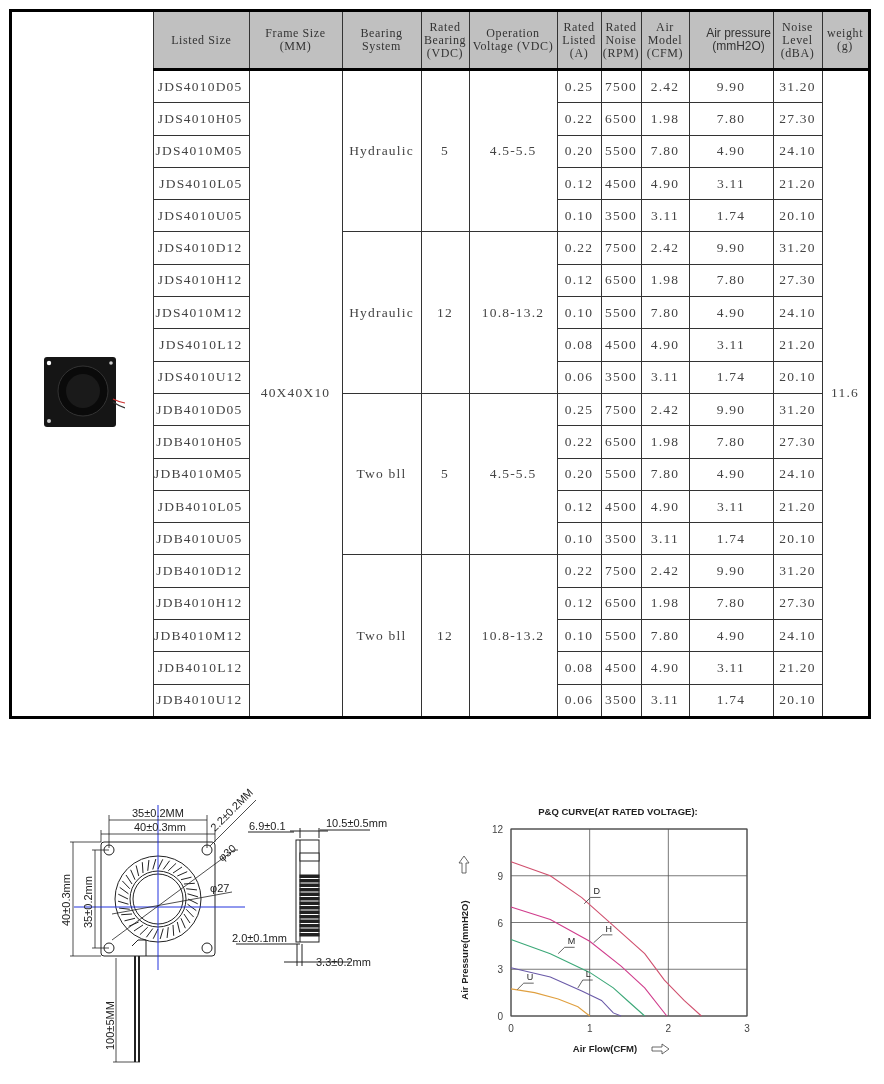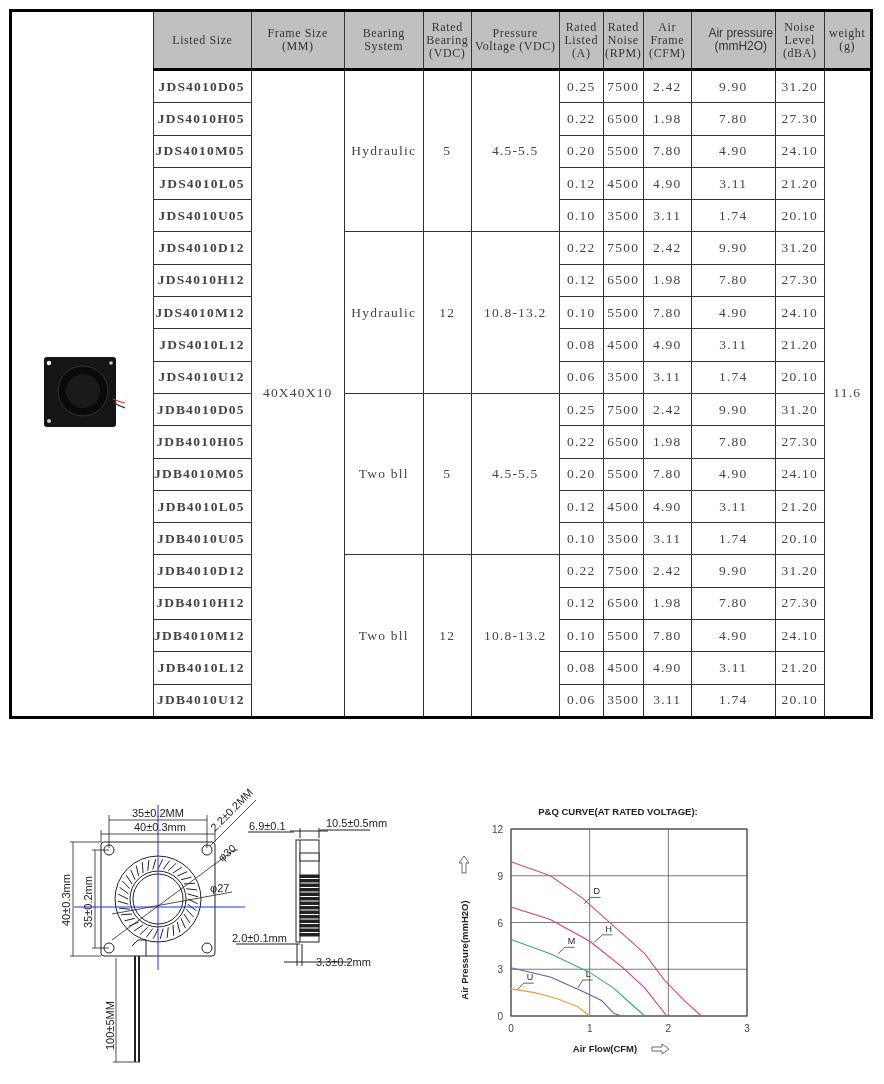"Pressure" span { text: Pressure -> Operation }
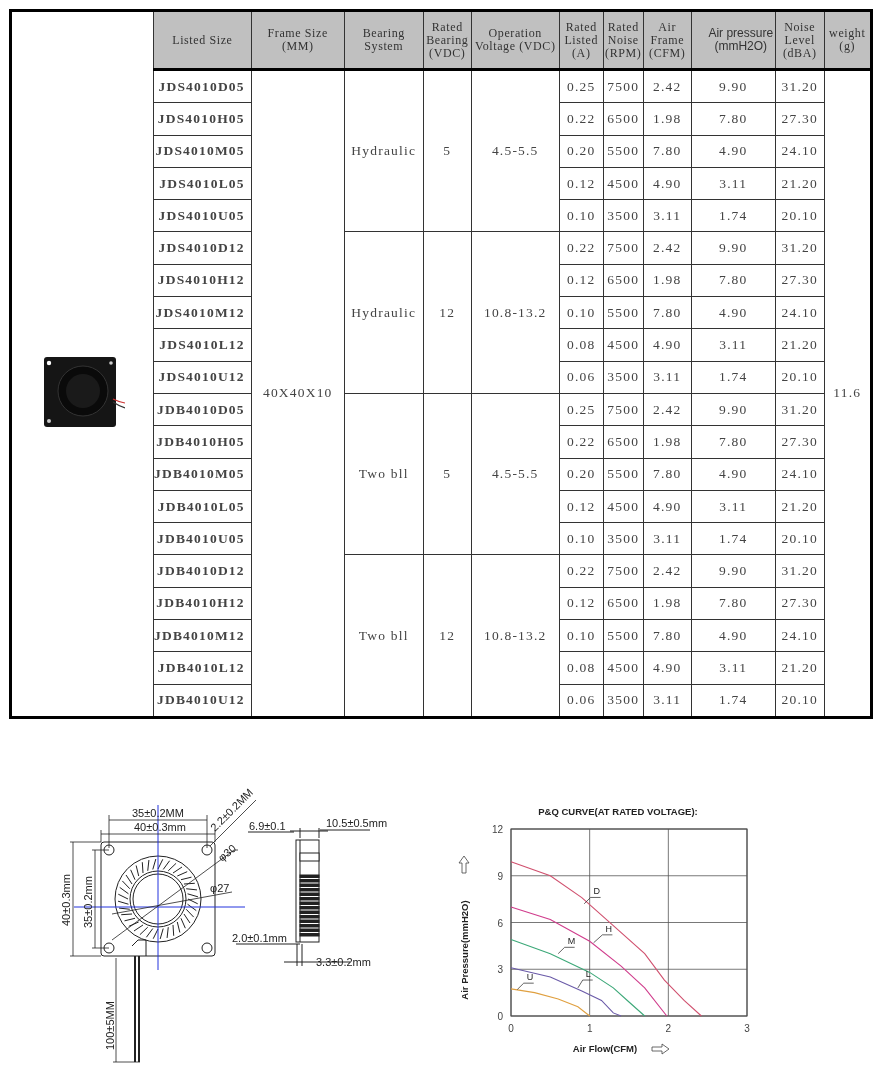"Air Frame" span { text: Frame -> Model }
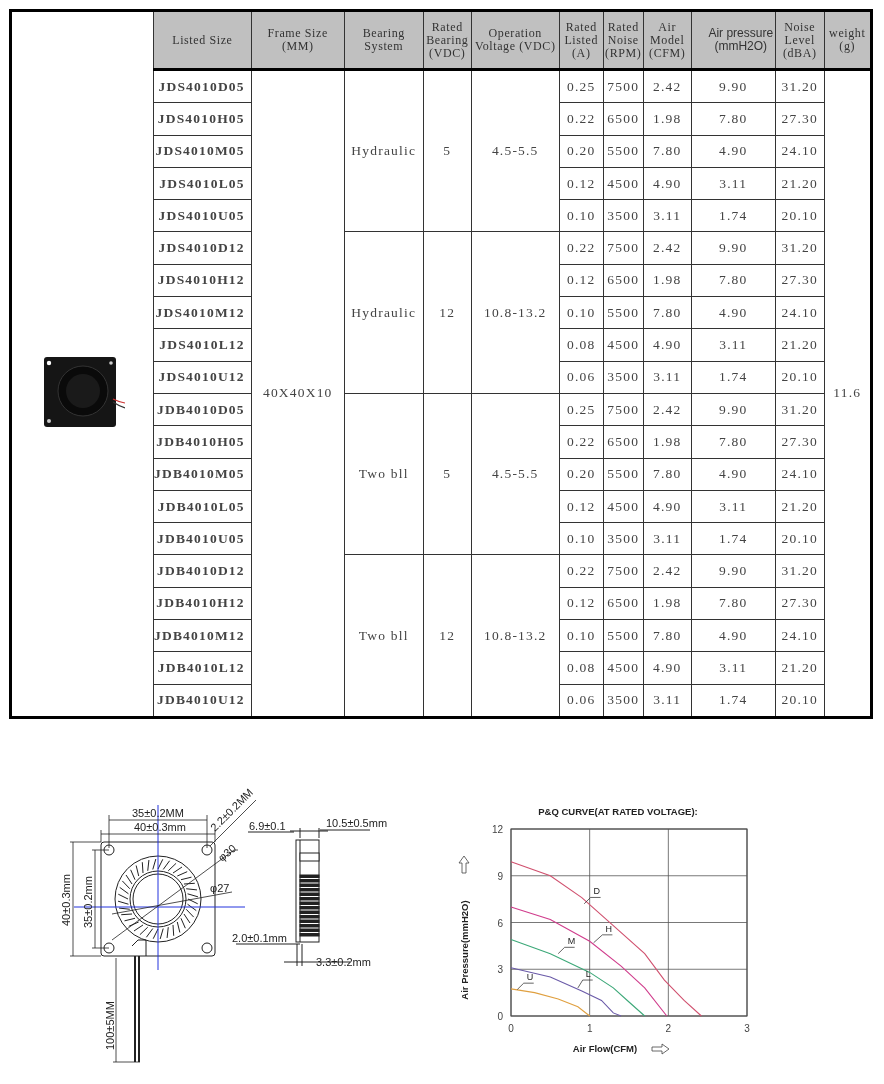"JDS4010D05" .spec-table td.model { font-weight: bold -> none }
